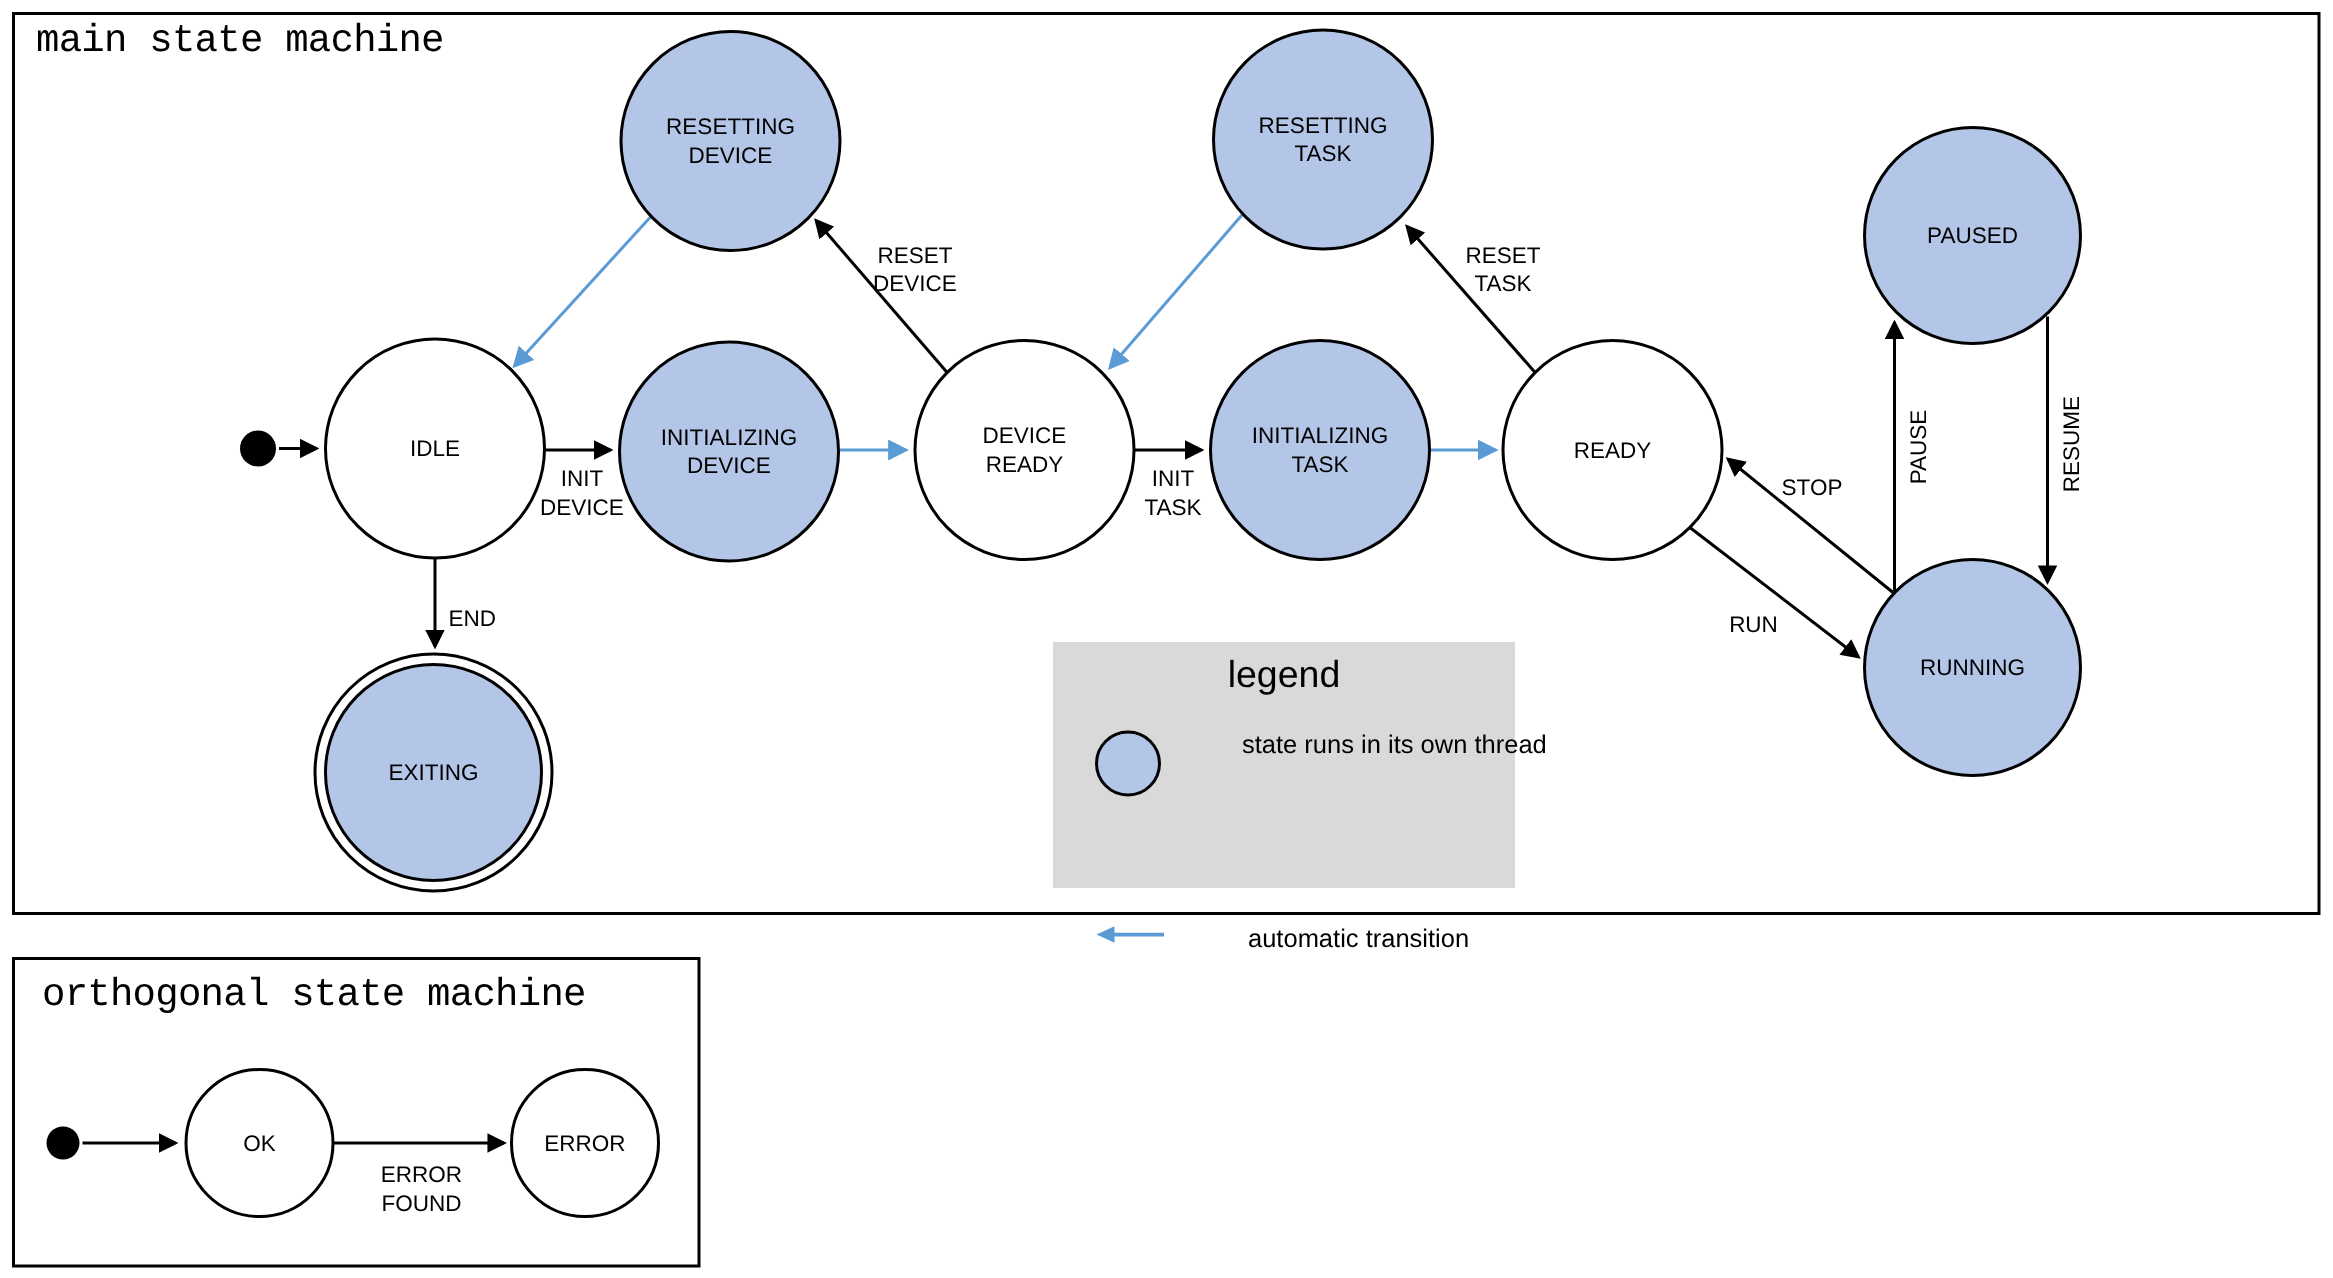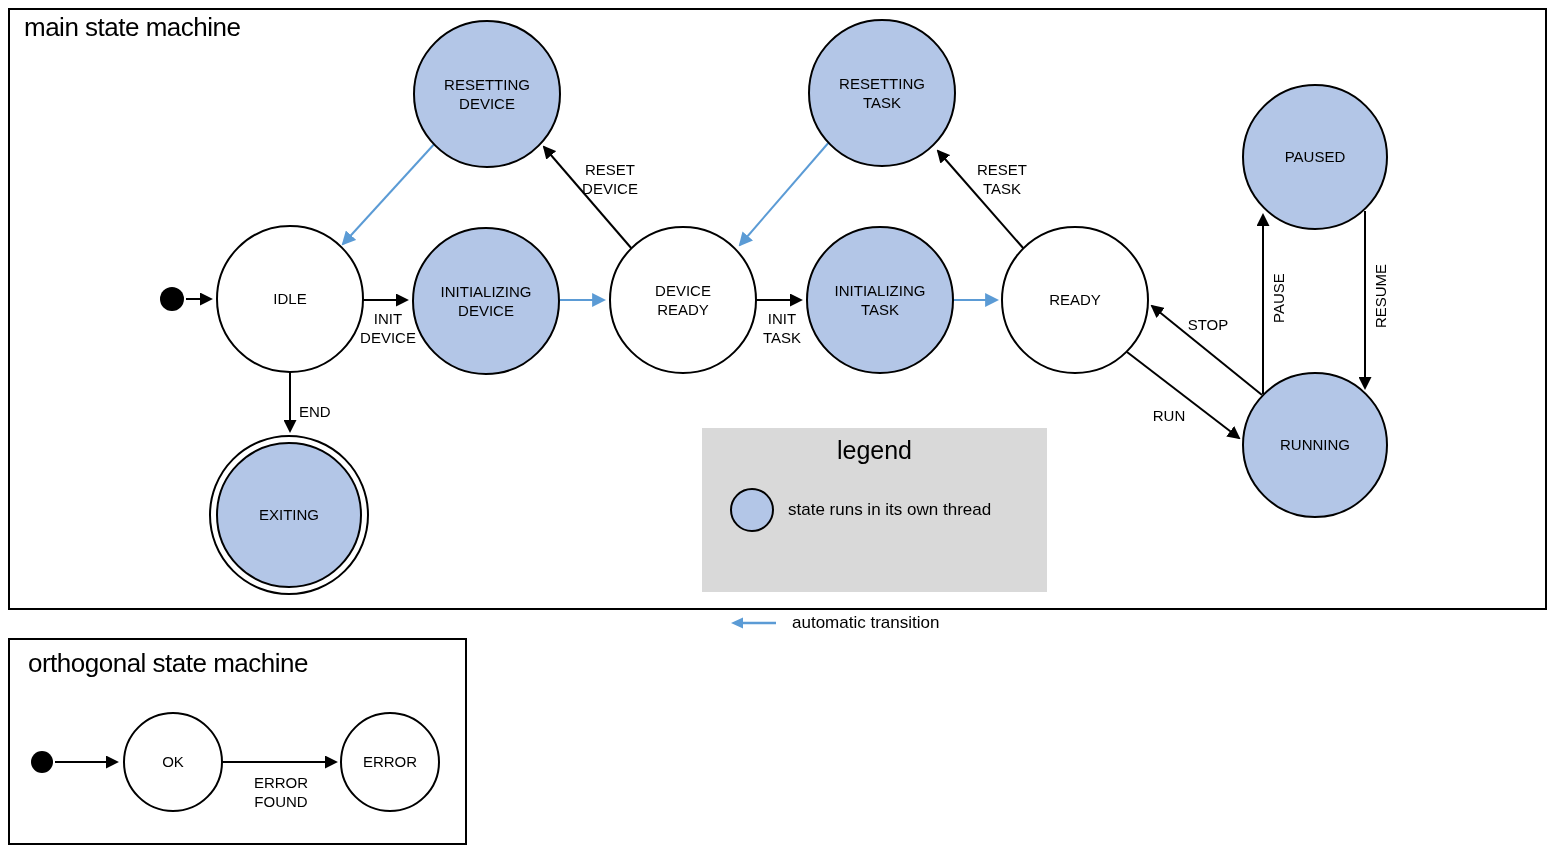"main state machine" .frame-title { font-family: none -> Liberation Mono, monospace }
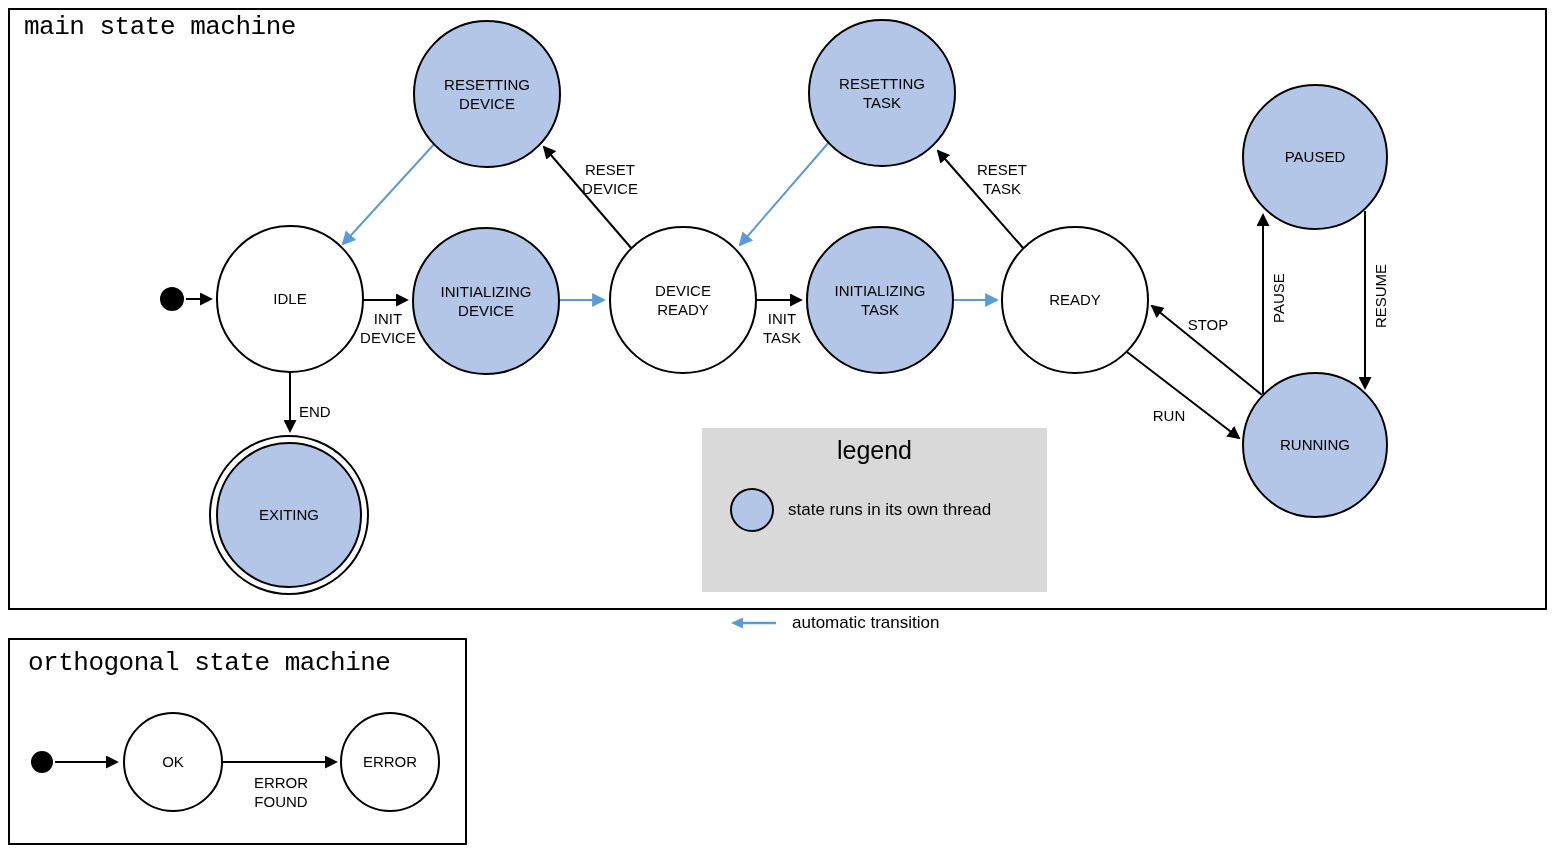"legend" #legend-box { padding-left: 37px -> none }
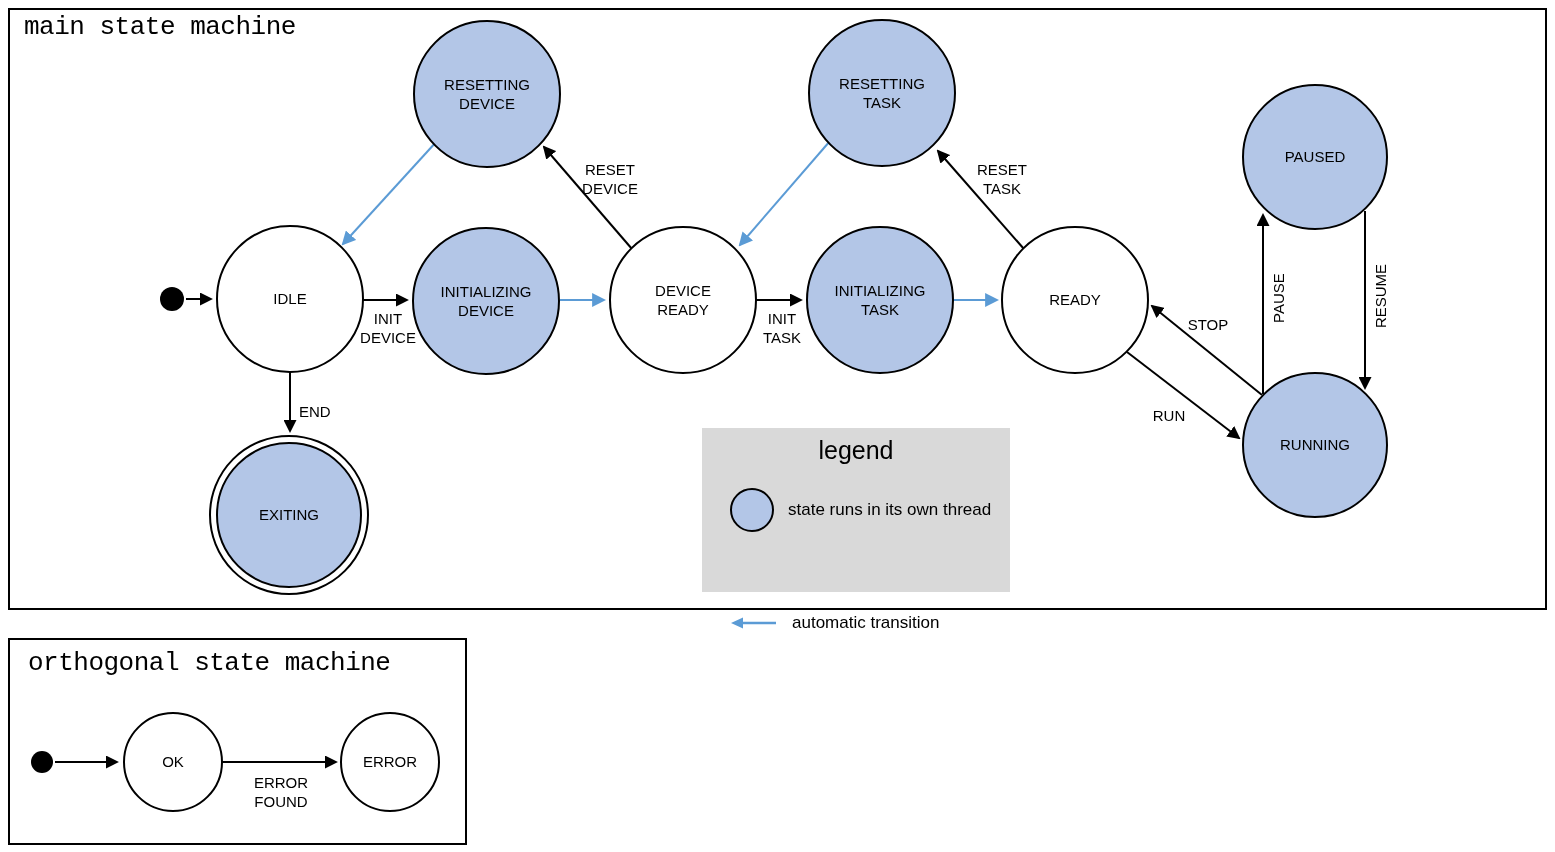"state runs in its own" .legend-row { align-items: center -> none; gap: none -> 40px }
